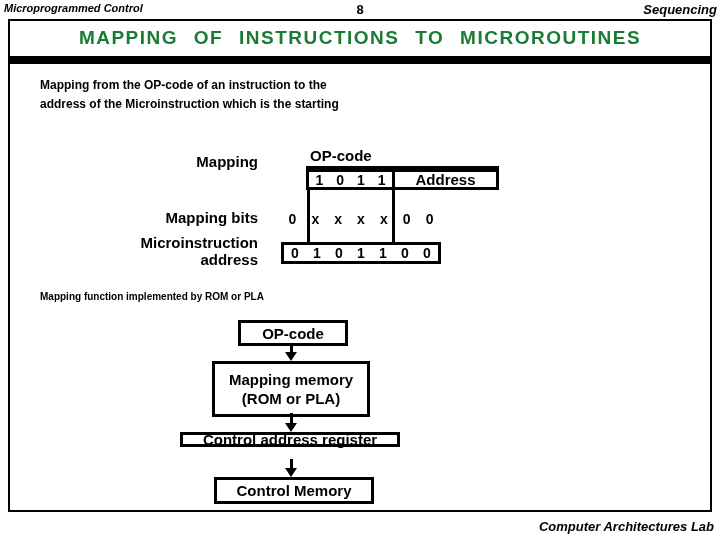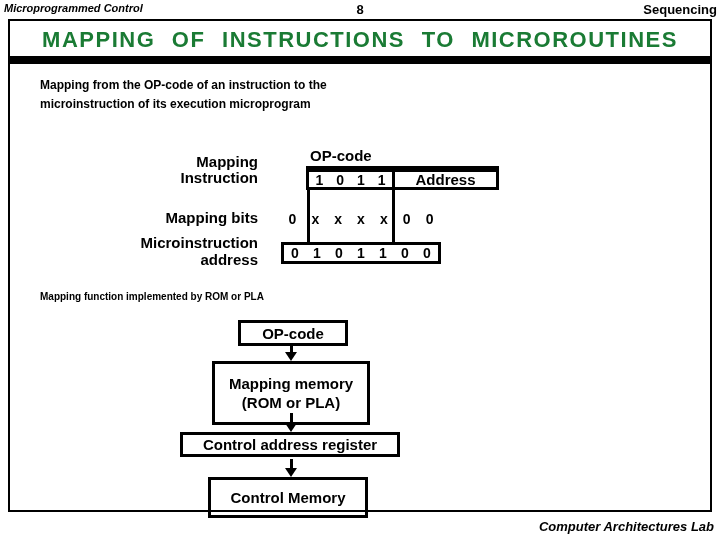"Sequencing" .hdr-right { font-style: none -> italic }
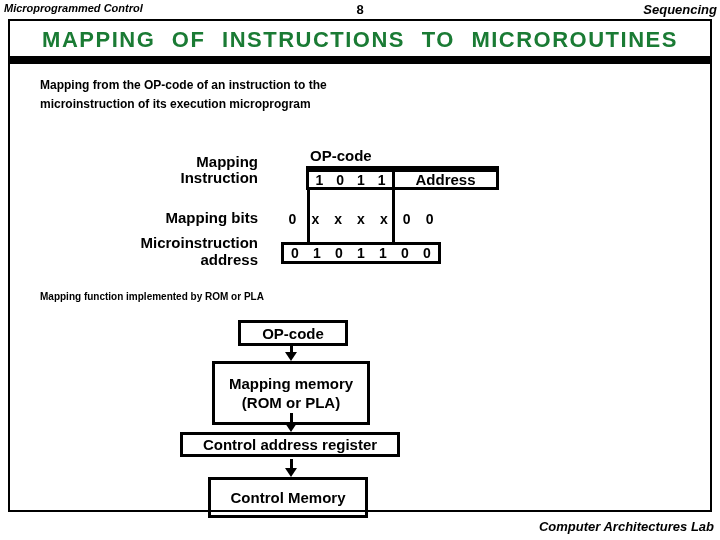"MAPPING OF INSTRUCTIONS TO MICROROUTINES" .slide-title { font-size: 22px -> 19px }
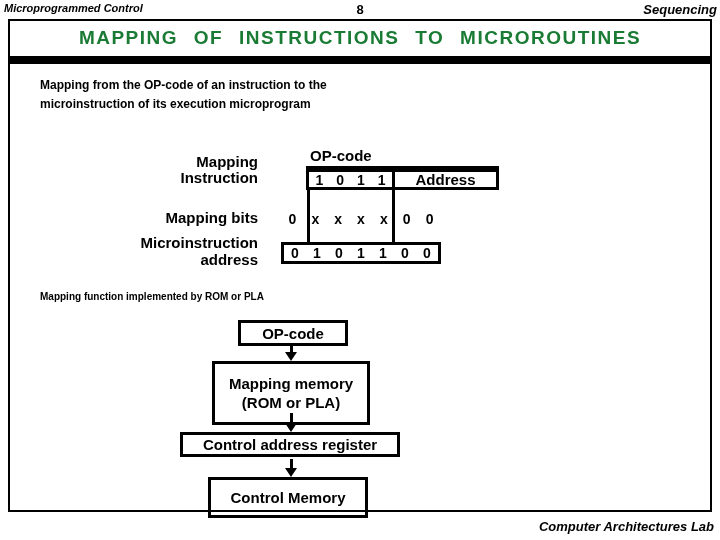"address of the Microinstruction which" div { html: none -> <div>address of the Microinstruction which is the starting</div> }
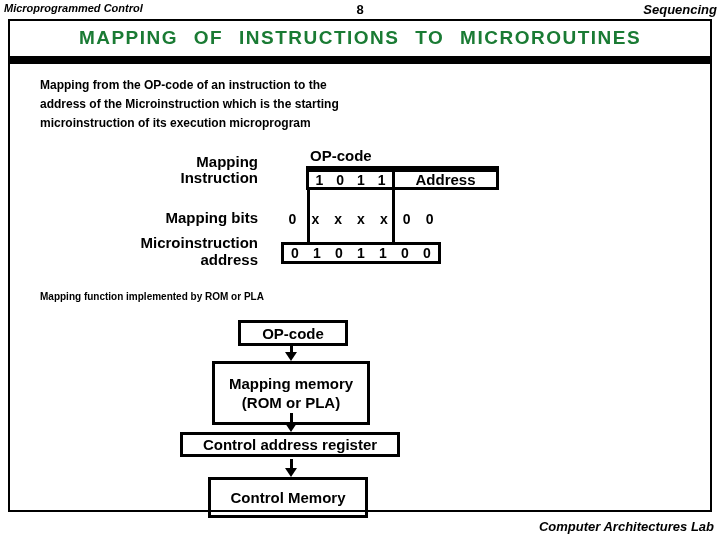"microinstruction of its execution" div { html: <div>microinstruction of its execution microprogram</div> -> none }
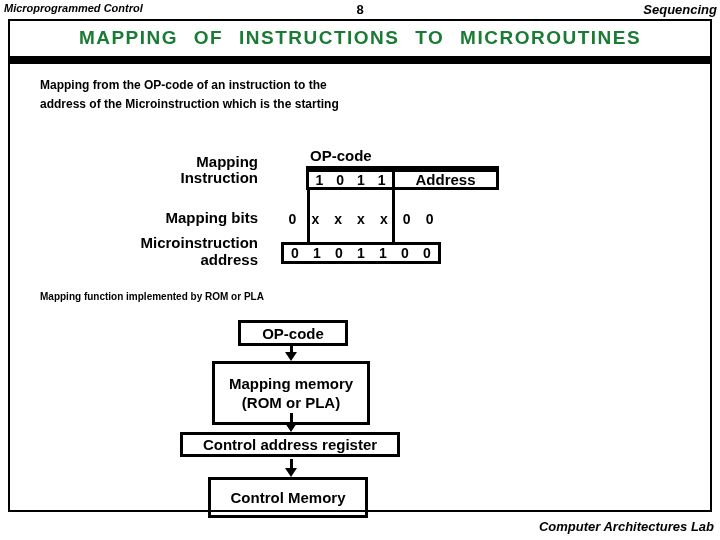"Instruction" div { html: <div>Instruction</div> -> none }
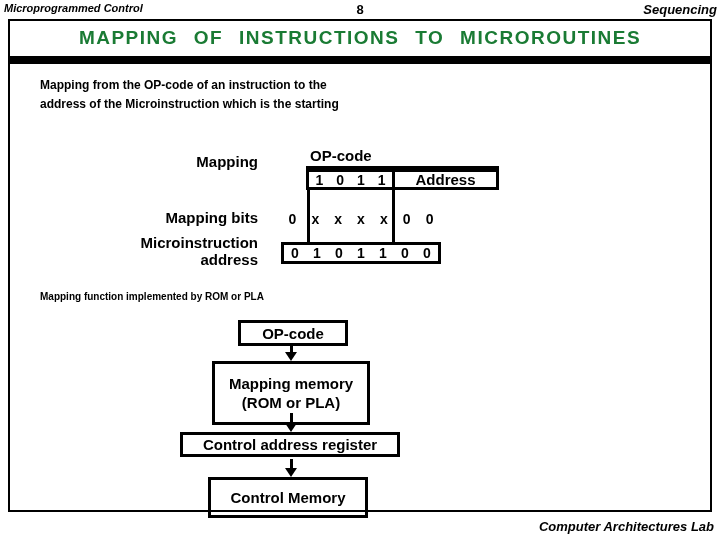"Mapping memory" .fbox-mem { height: 64px -> 56px }
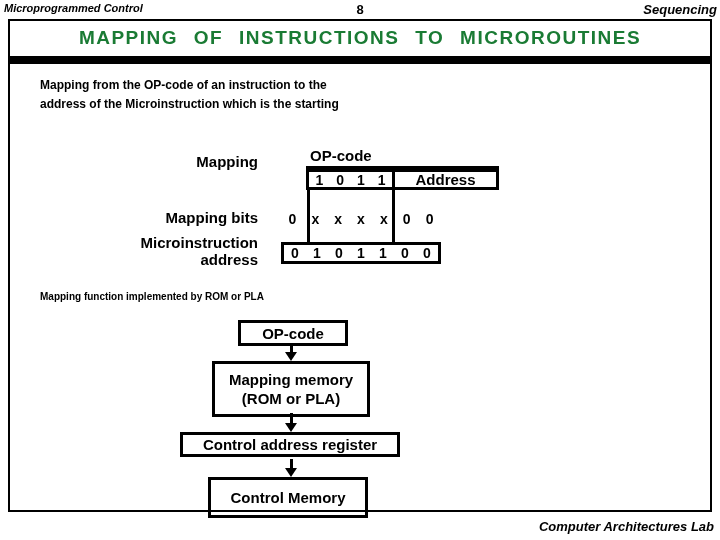"Control address register" .fbox-car { height: 25px -> 15px }
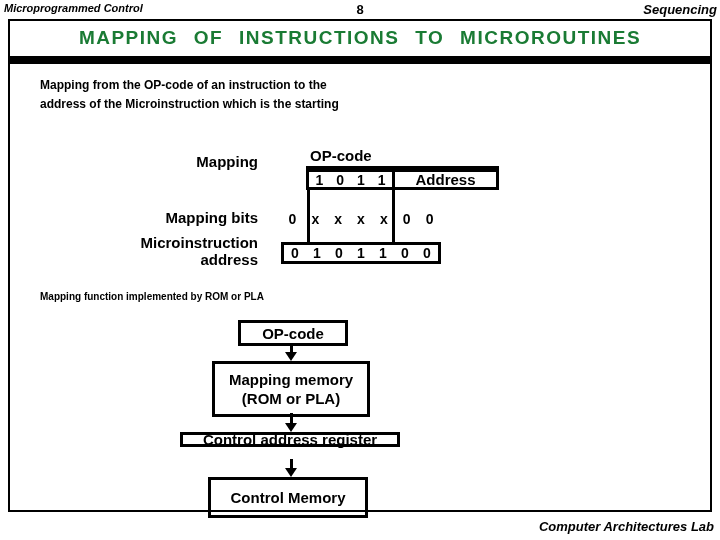"Control Memory" .fbox-cm { height: 41px -> 27px; left: 208px -> 214px }
